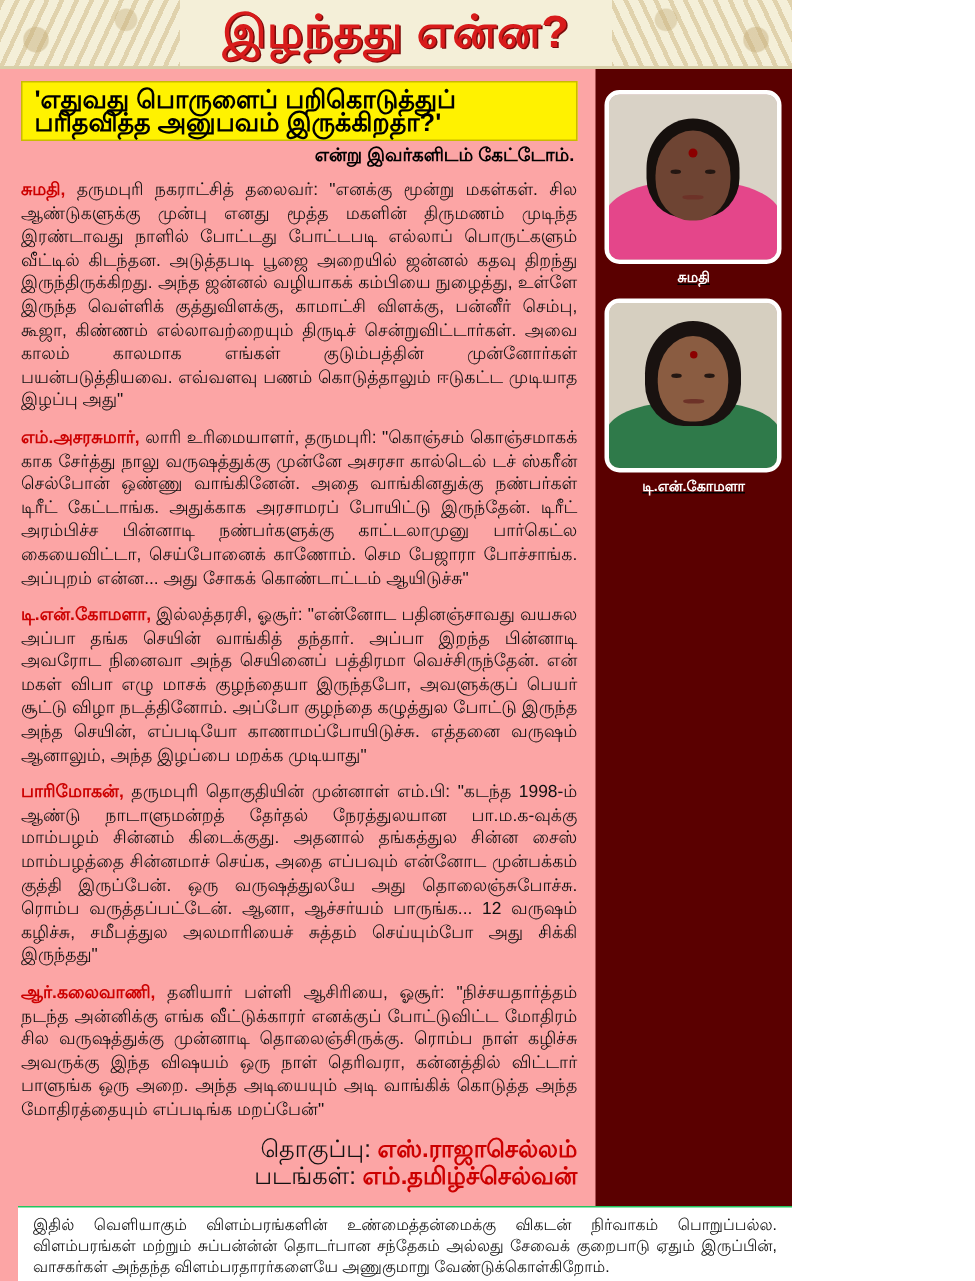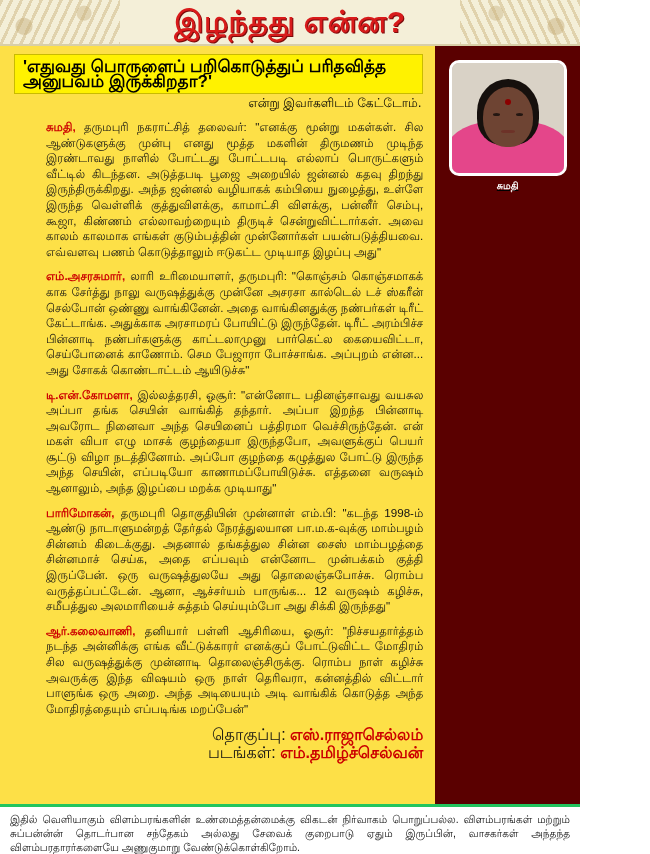"இழந்தது என்ன?" .page { background: #fde047 -> #fca5a5; width: 580px -> 528px }
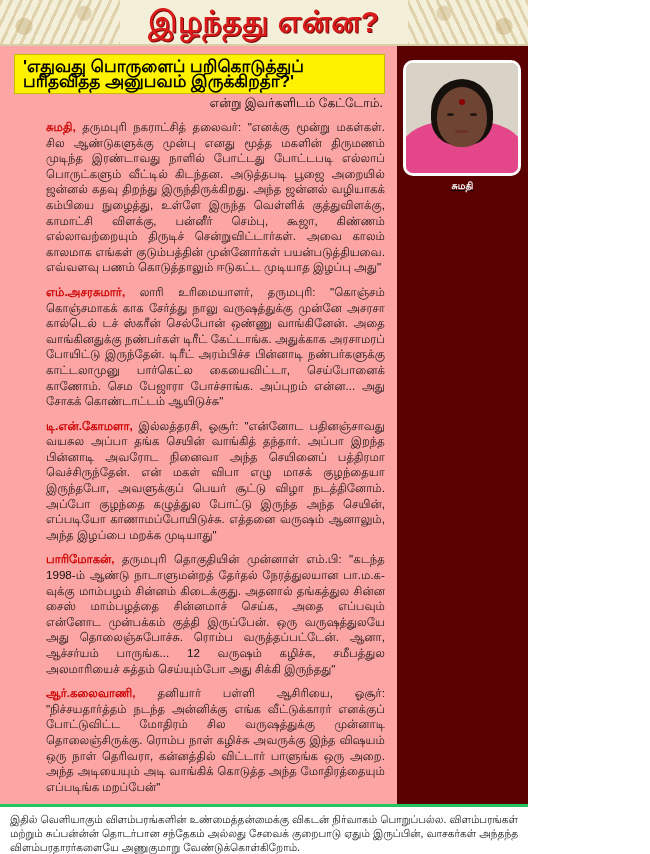"என்று இவர்களிடம் கேட்டோம்." .kicker-sub { font-weight: normal -> bold }
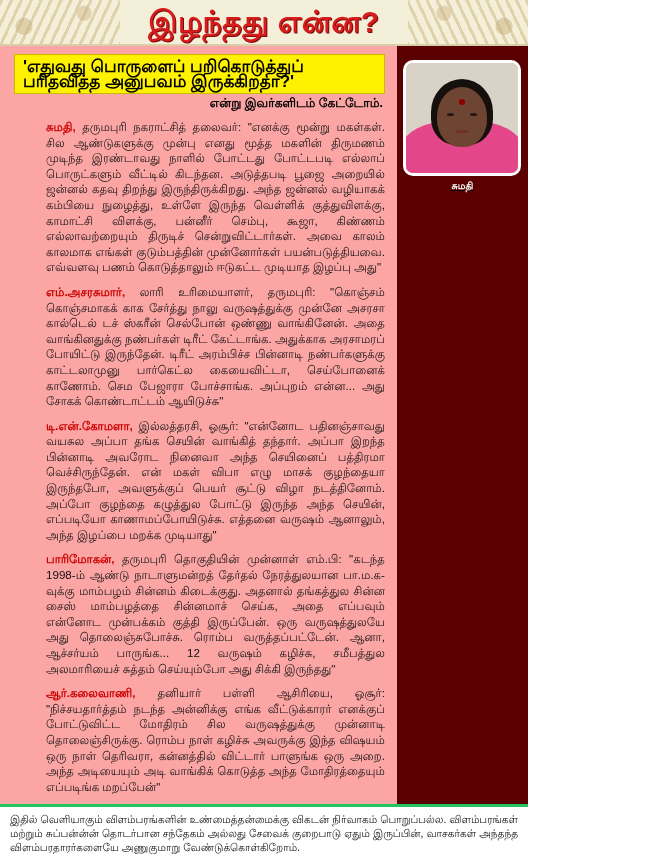"சுமதி, தருமபுரி நகராட்சித் தலைவர்:" .story { margin-left: 32px -> none }
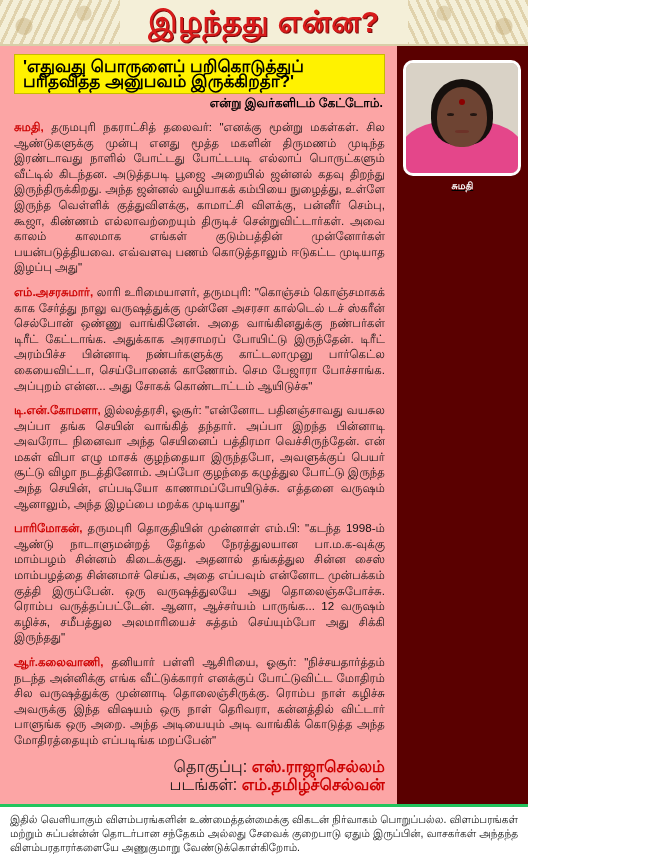"டி.என்.கோமளா" div.photo-card { html: none -> <div> <div> <div></div> <div></div> <div></div> <div> <div></div> <div></div> <div></div> <div></div> </div> </div> <div>டி.என்.கோமளா</div> </div> }
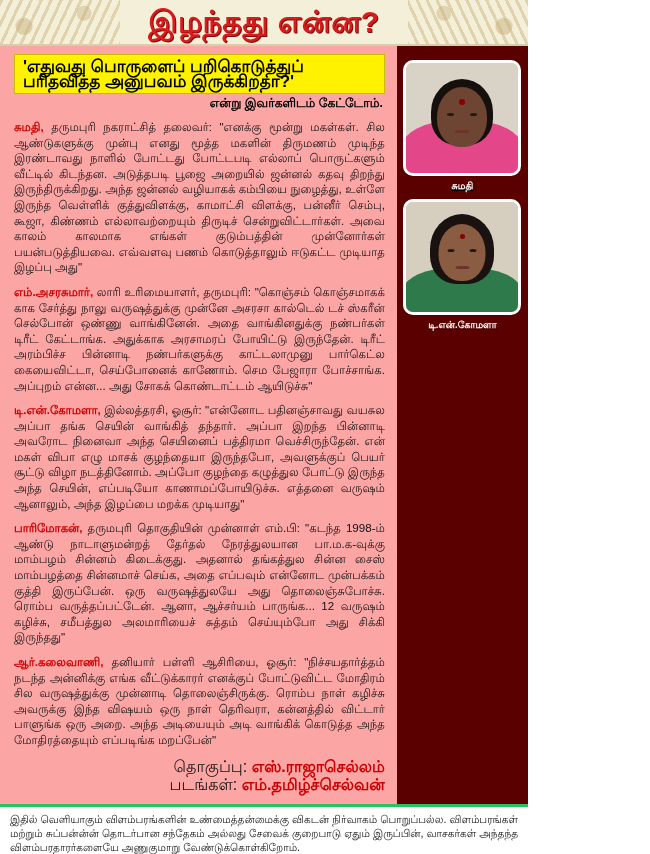"இதில் வெளியாகும் விளம்பரங்களின்" .footer { border-top: 3px solid #22c55e -> 1px solid #22c55e; left: 0 -> 12px }
